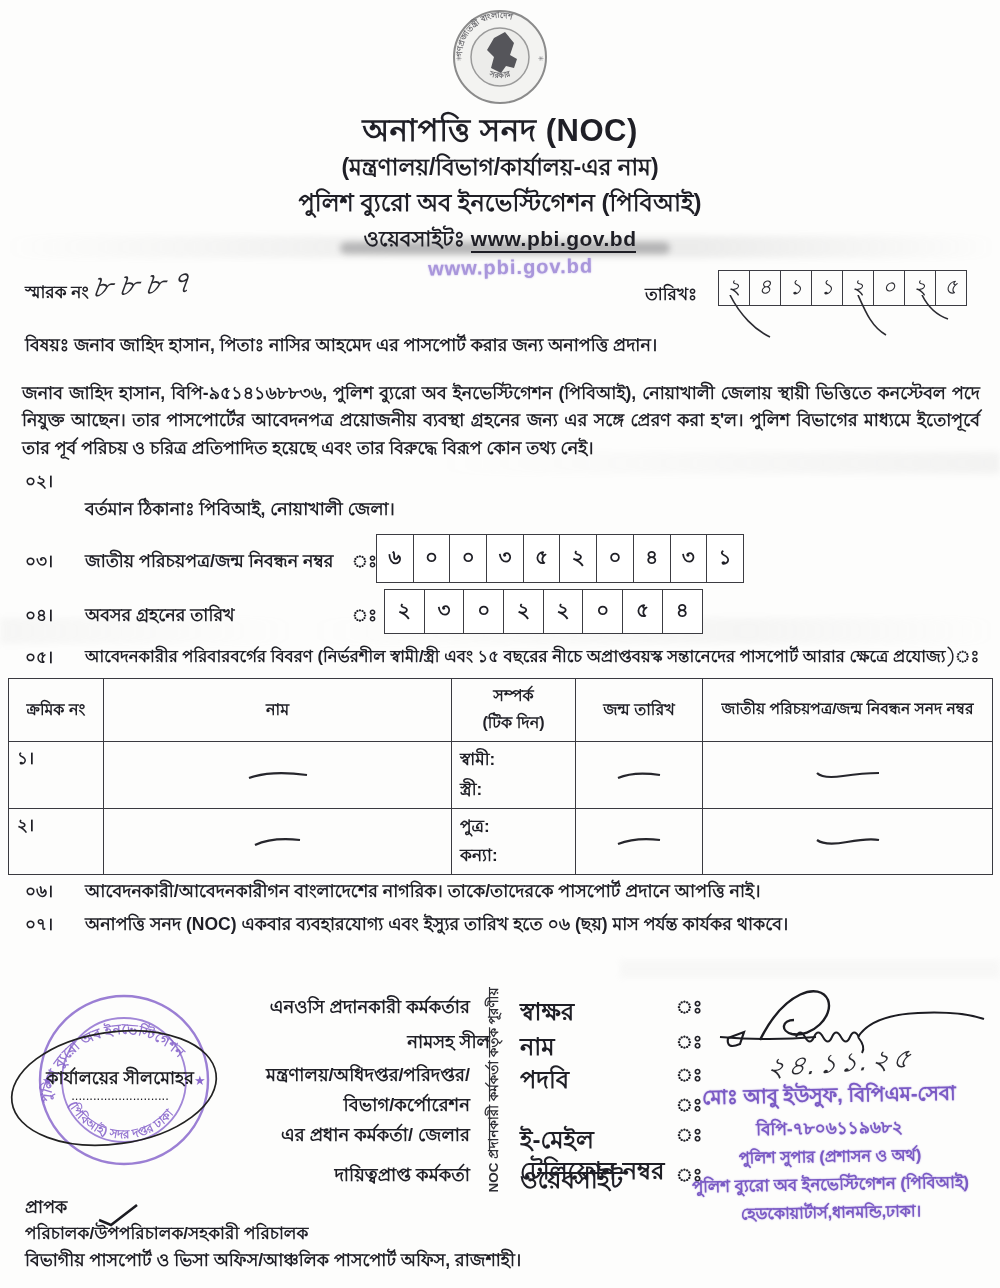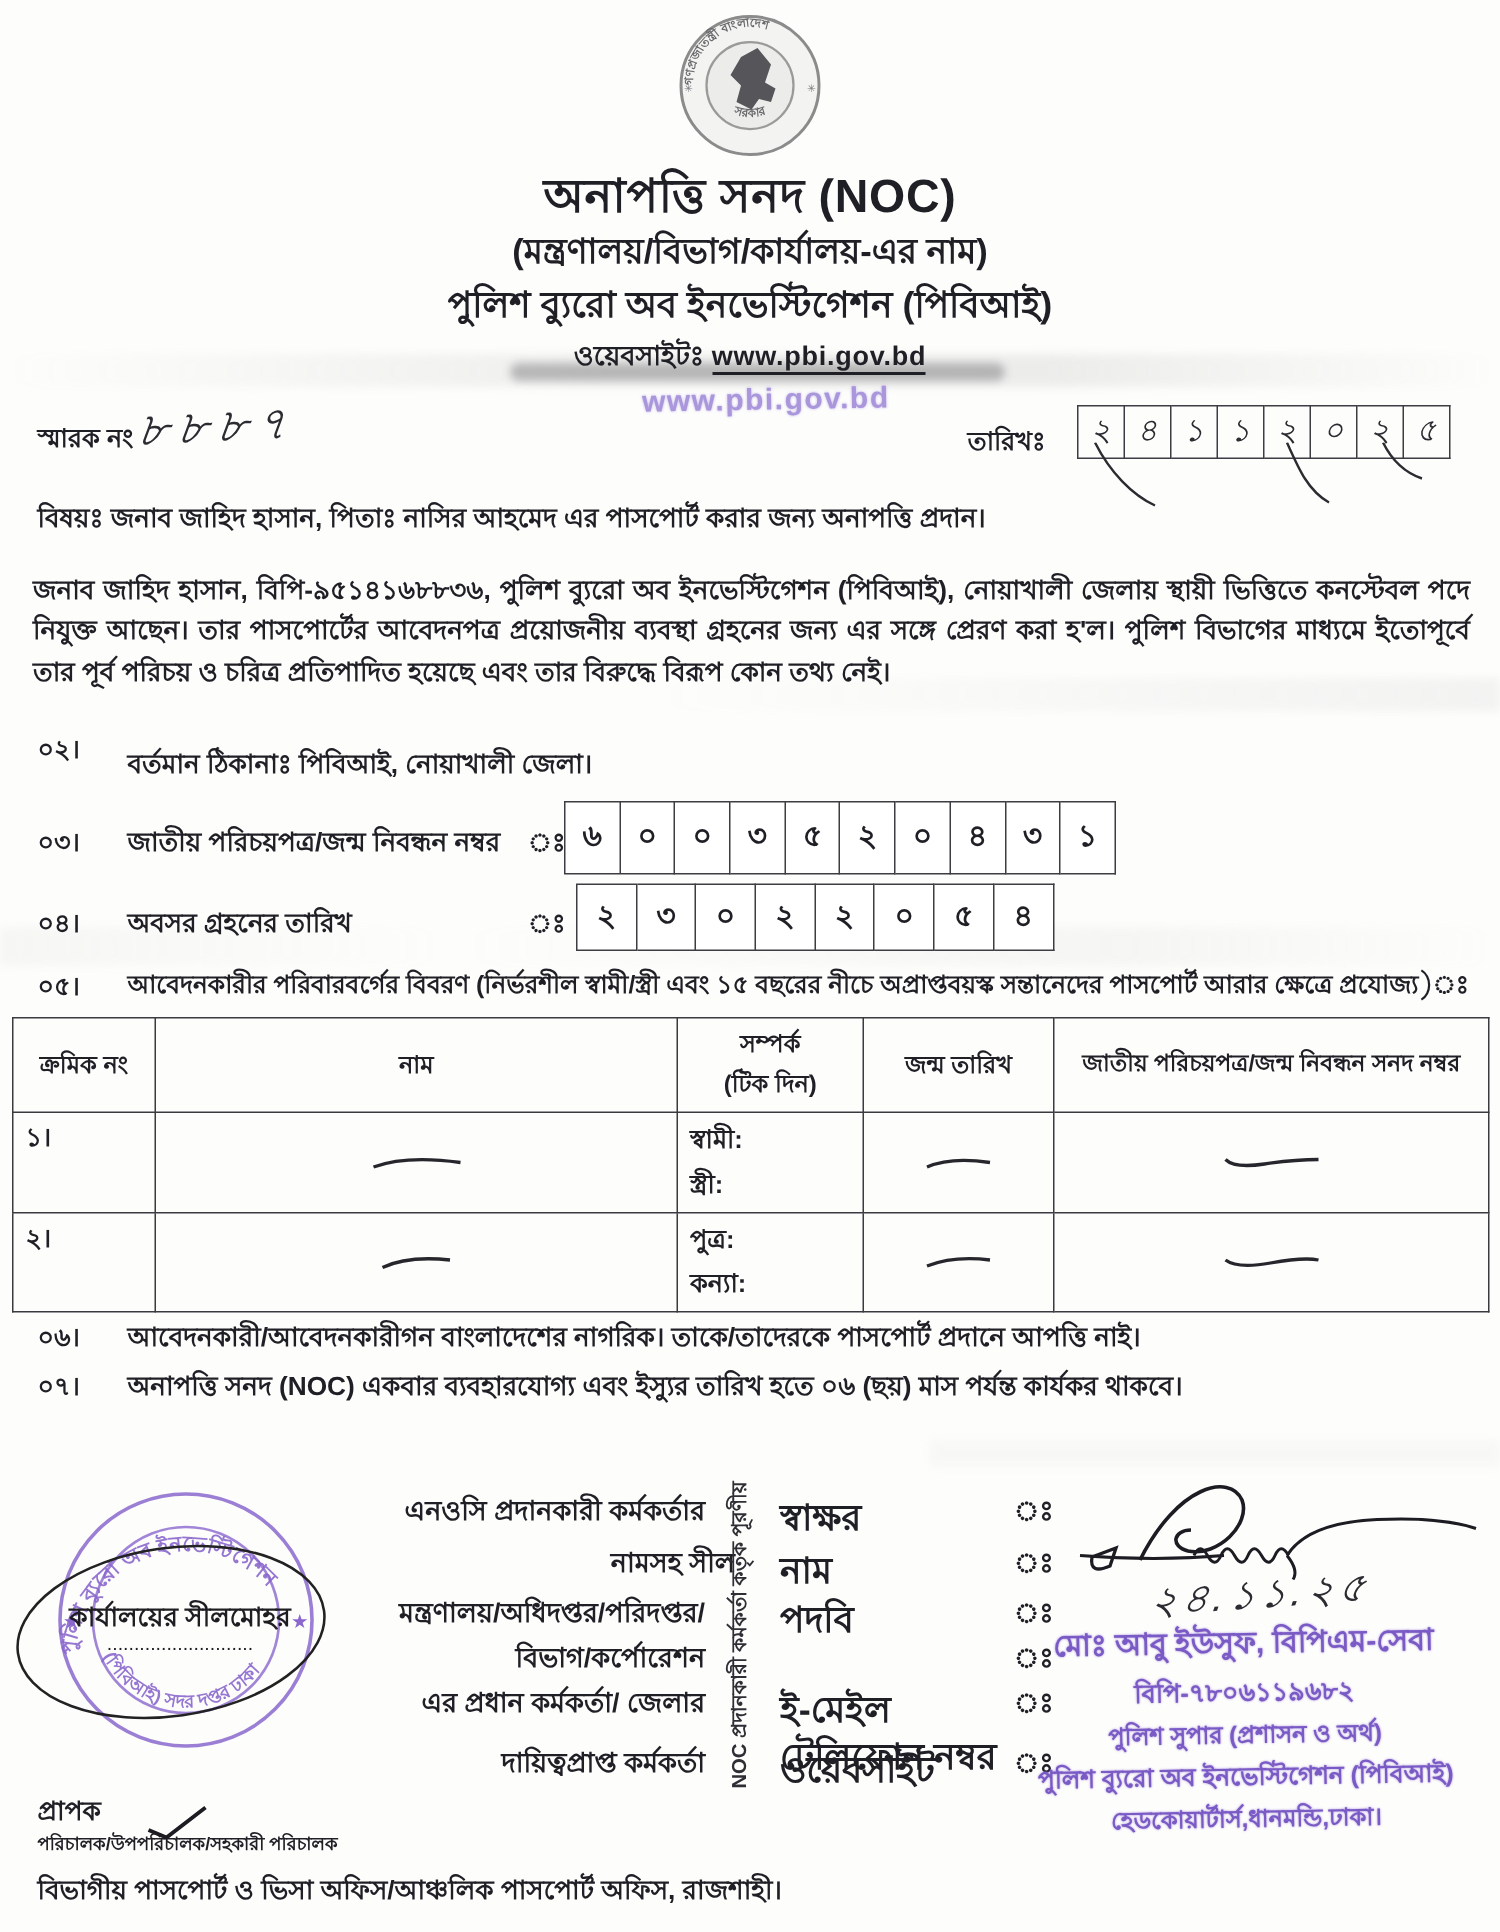"ওয়েবসাইটঃ www.pbi.gov.bd" .website-line { font-size: 18px -> 21px }
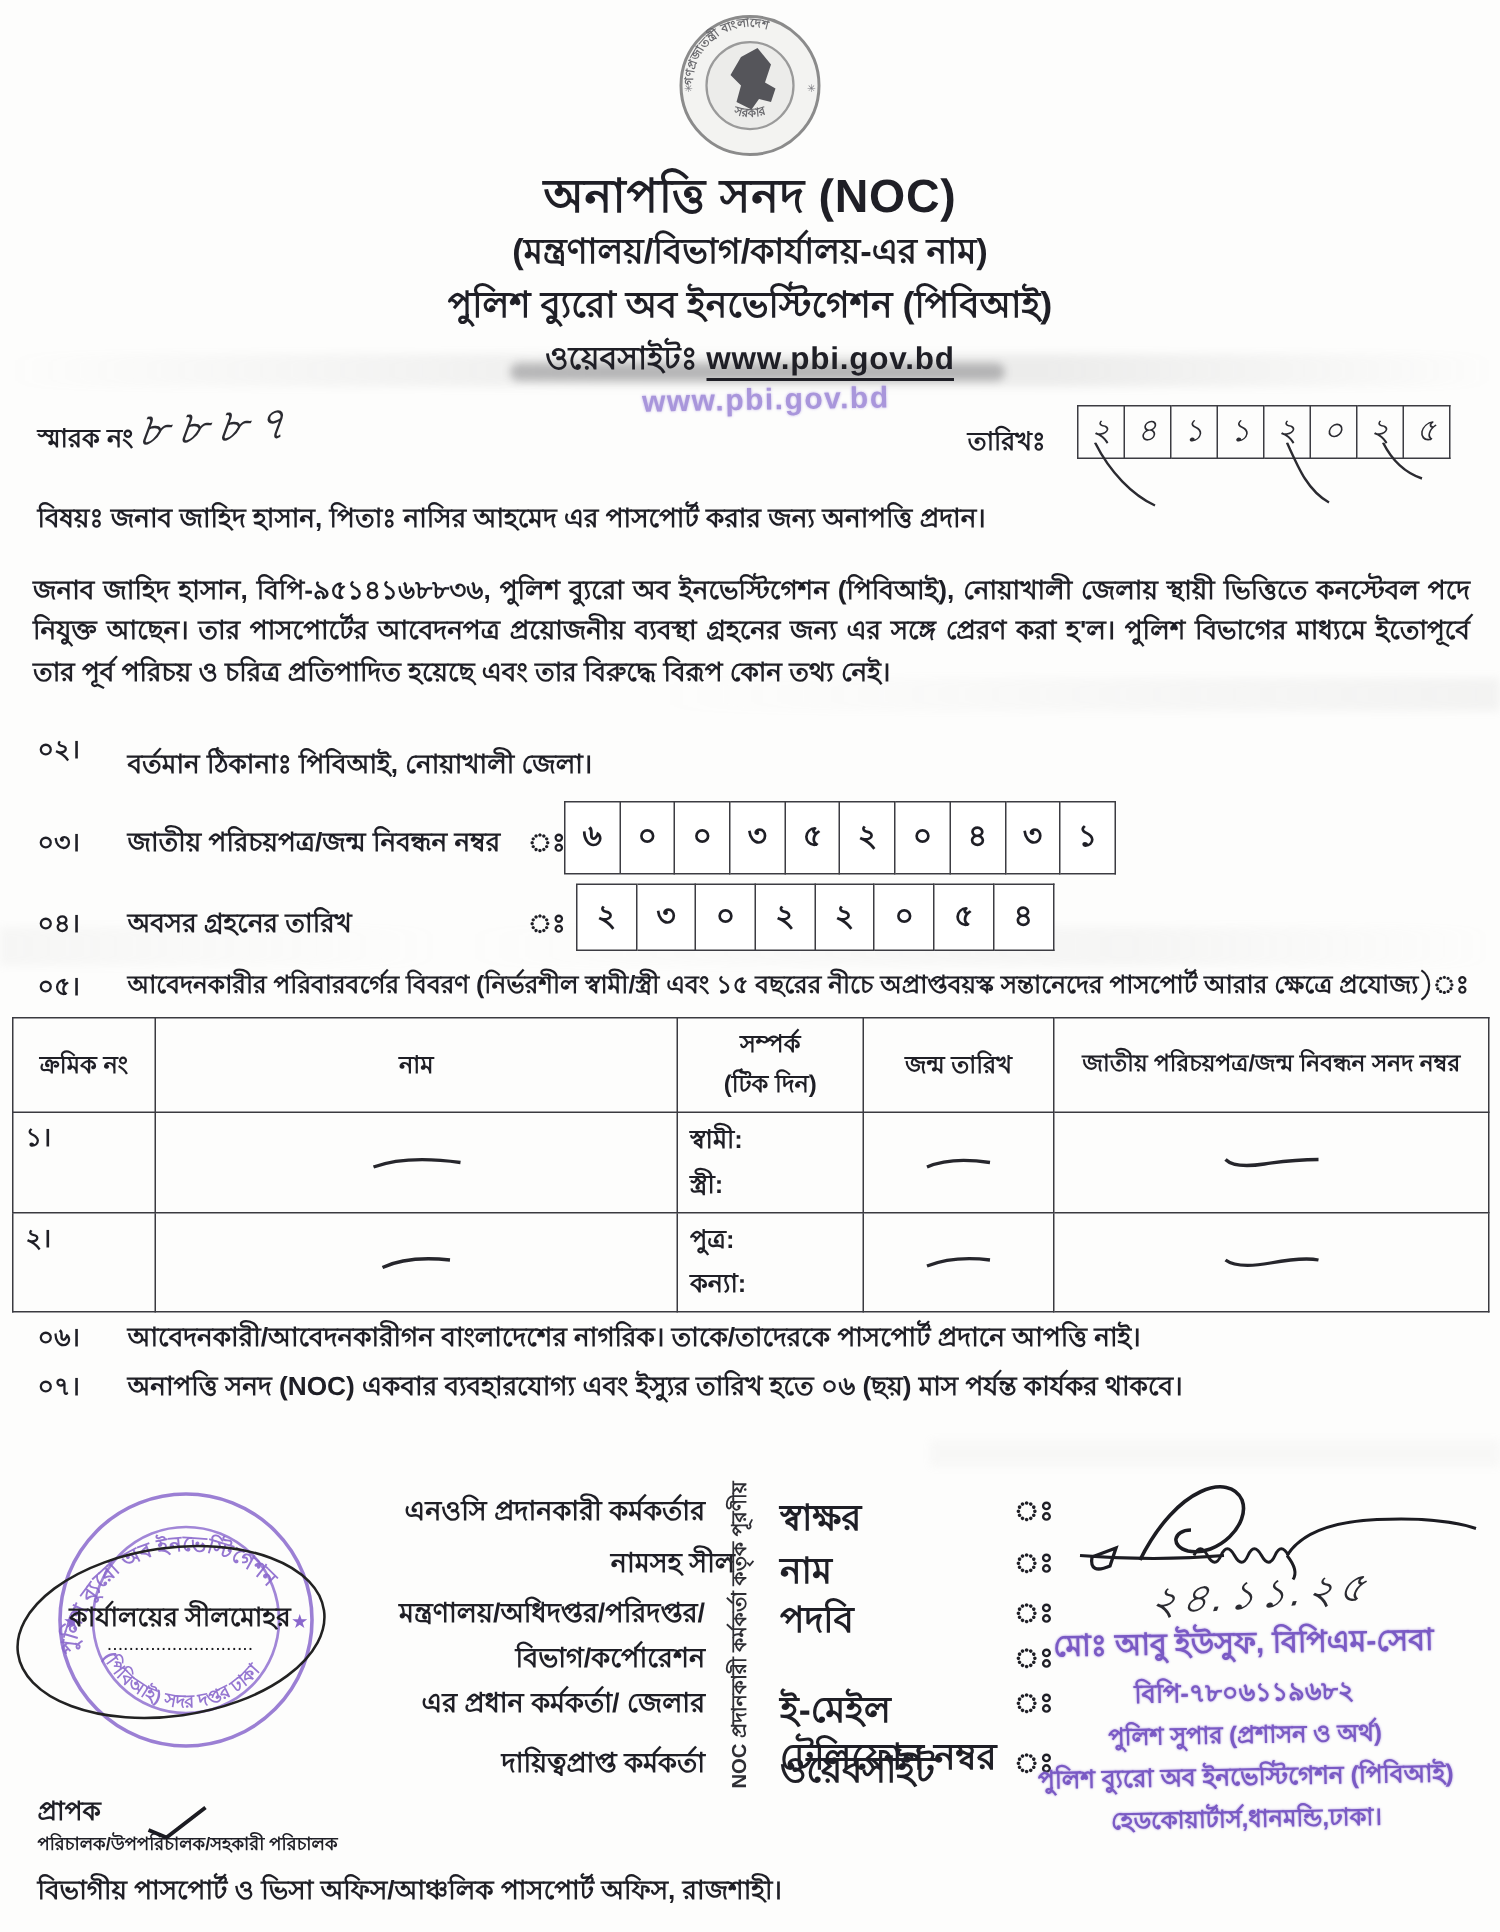"০২।" div.abs { top: 486px -> 468px }
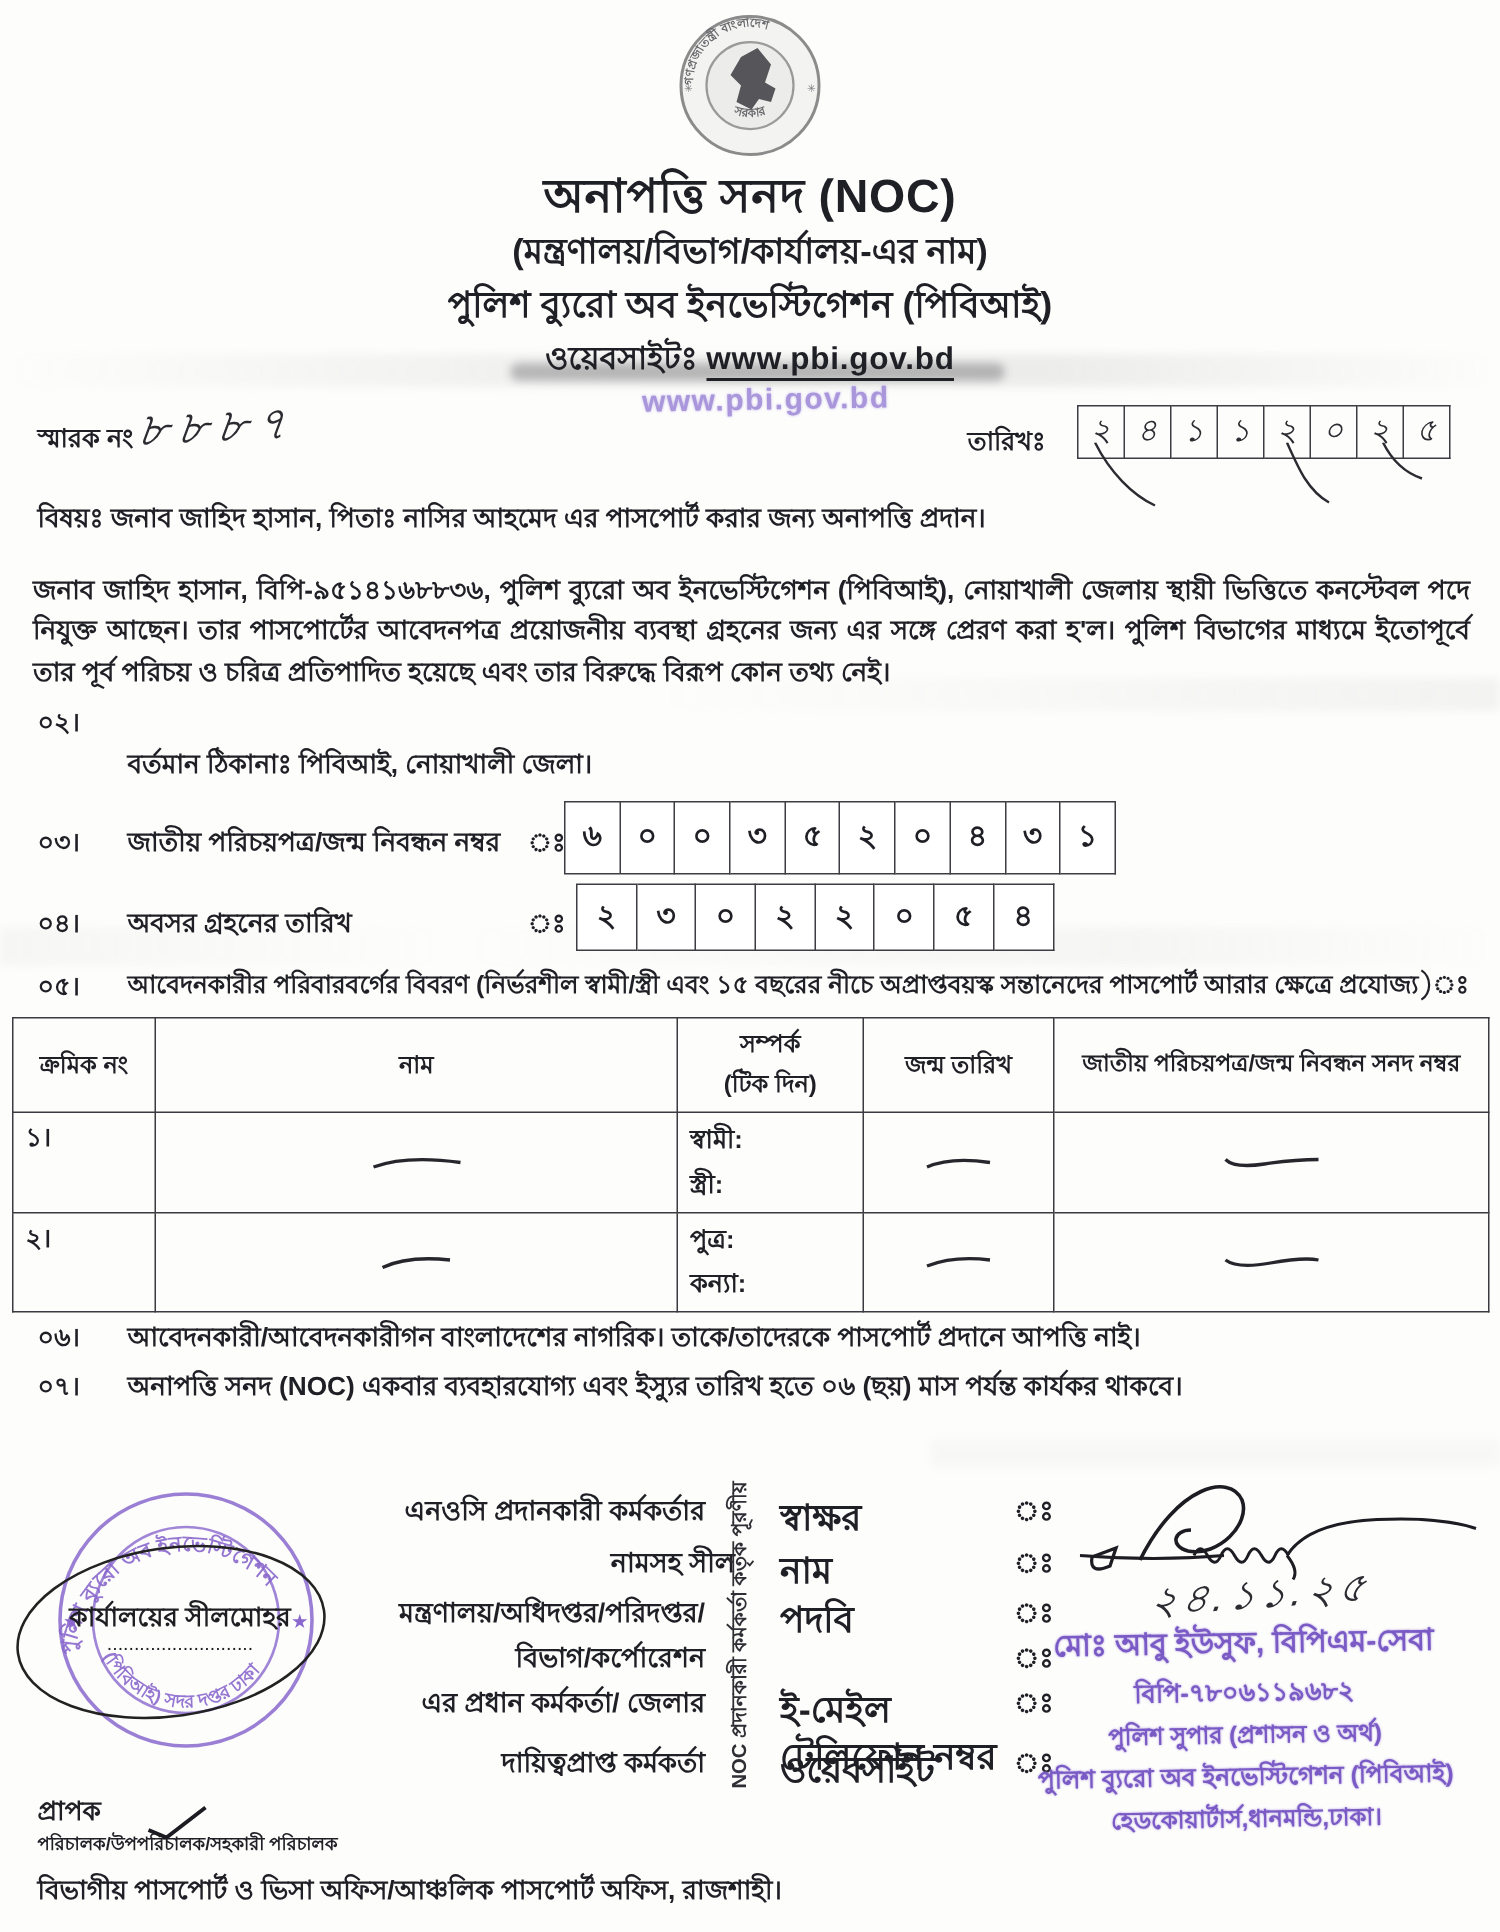"পরিচালক/উপপরিচালক/সহকারী পরিচালক" .recipient-1 { font-size: 12px -> 17px }
